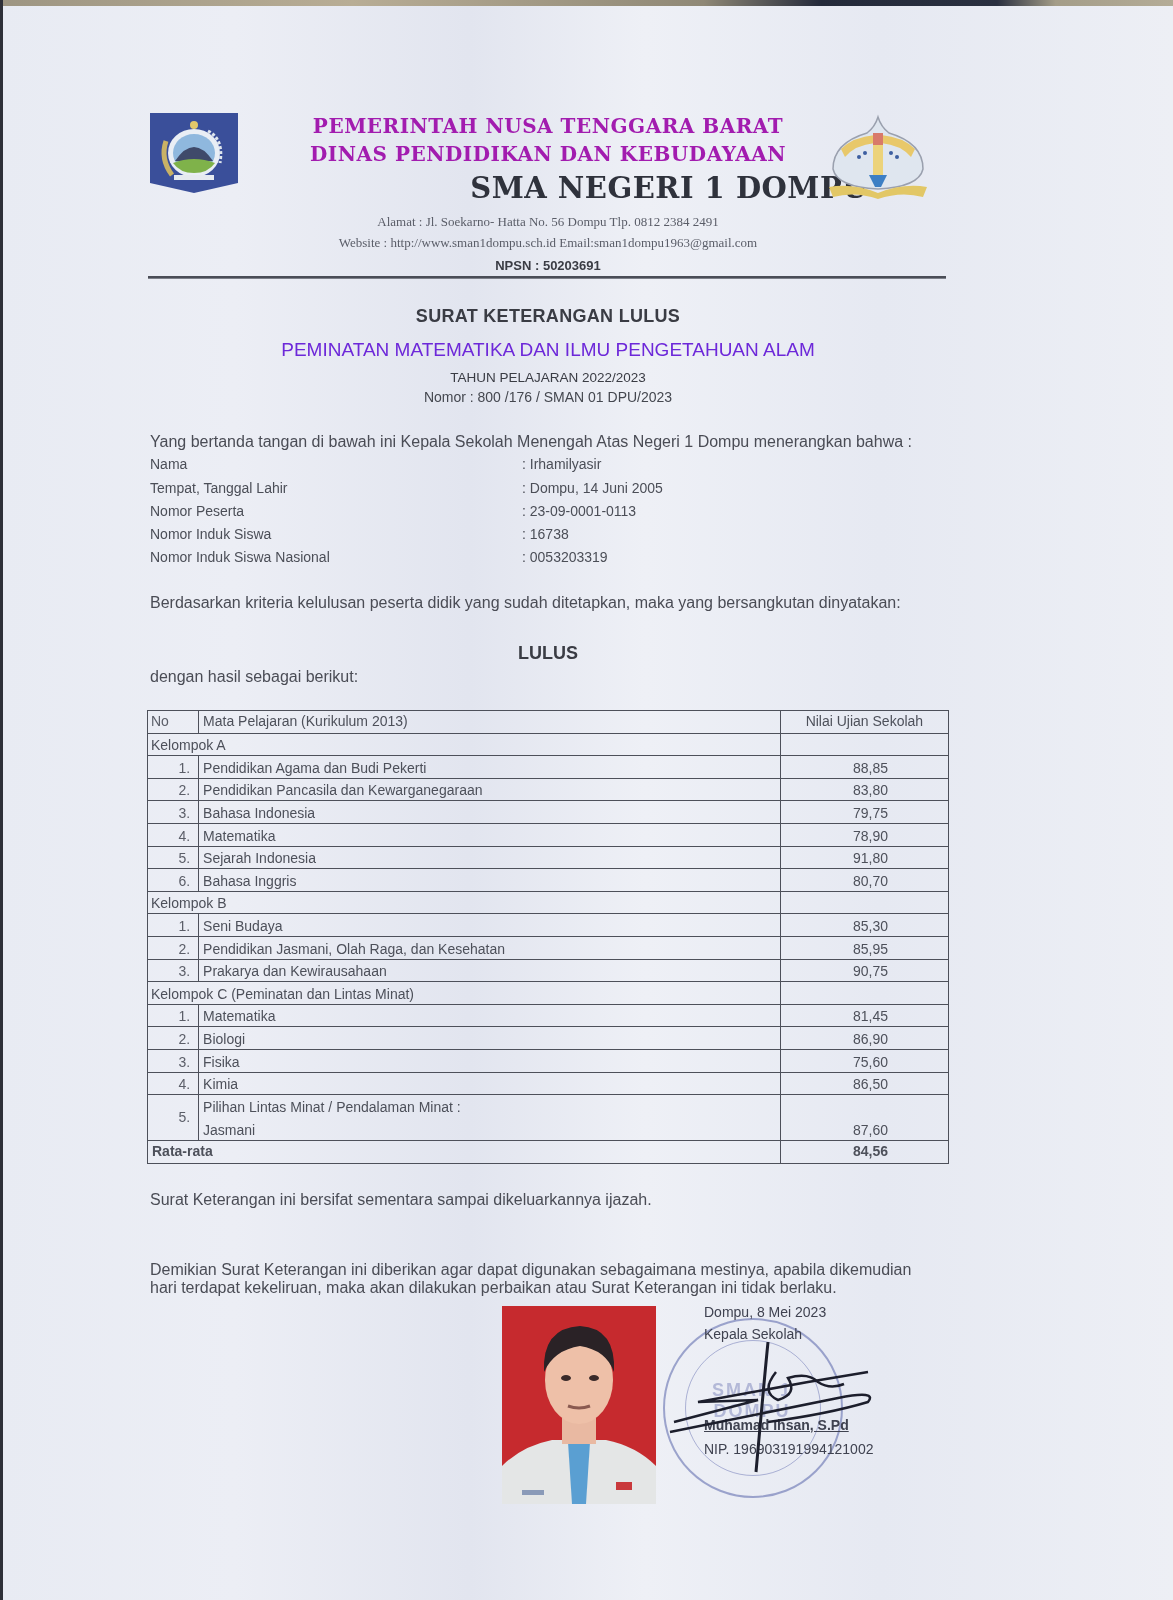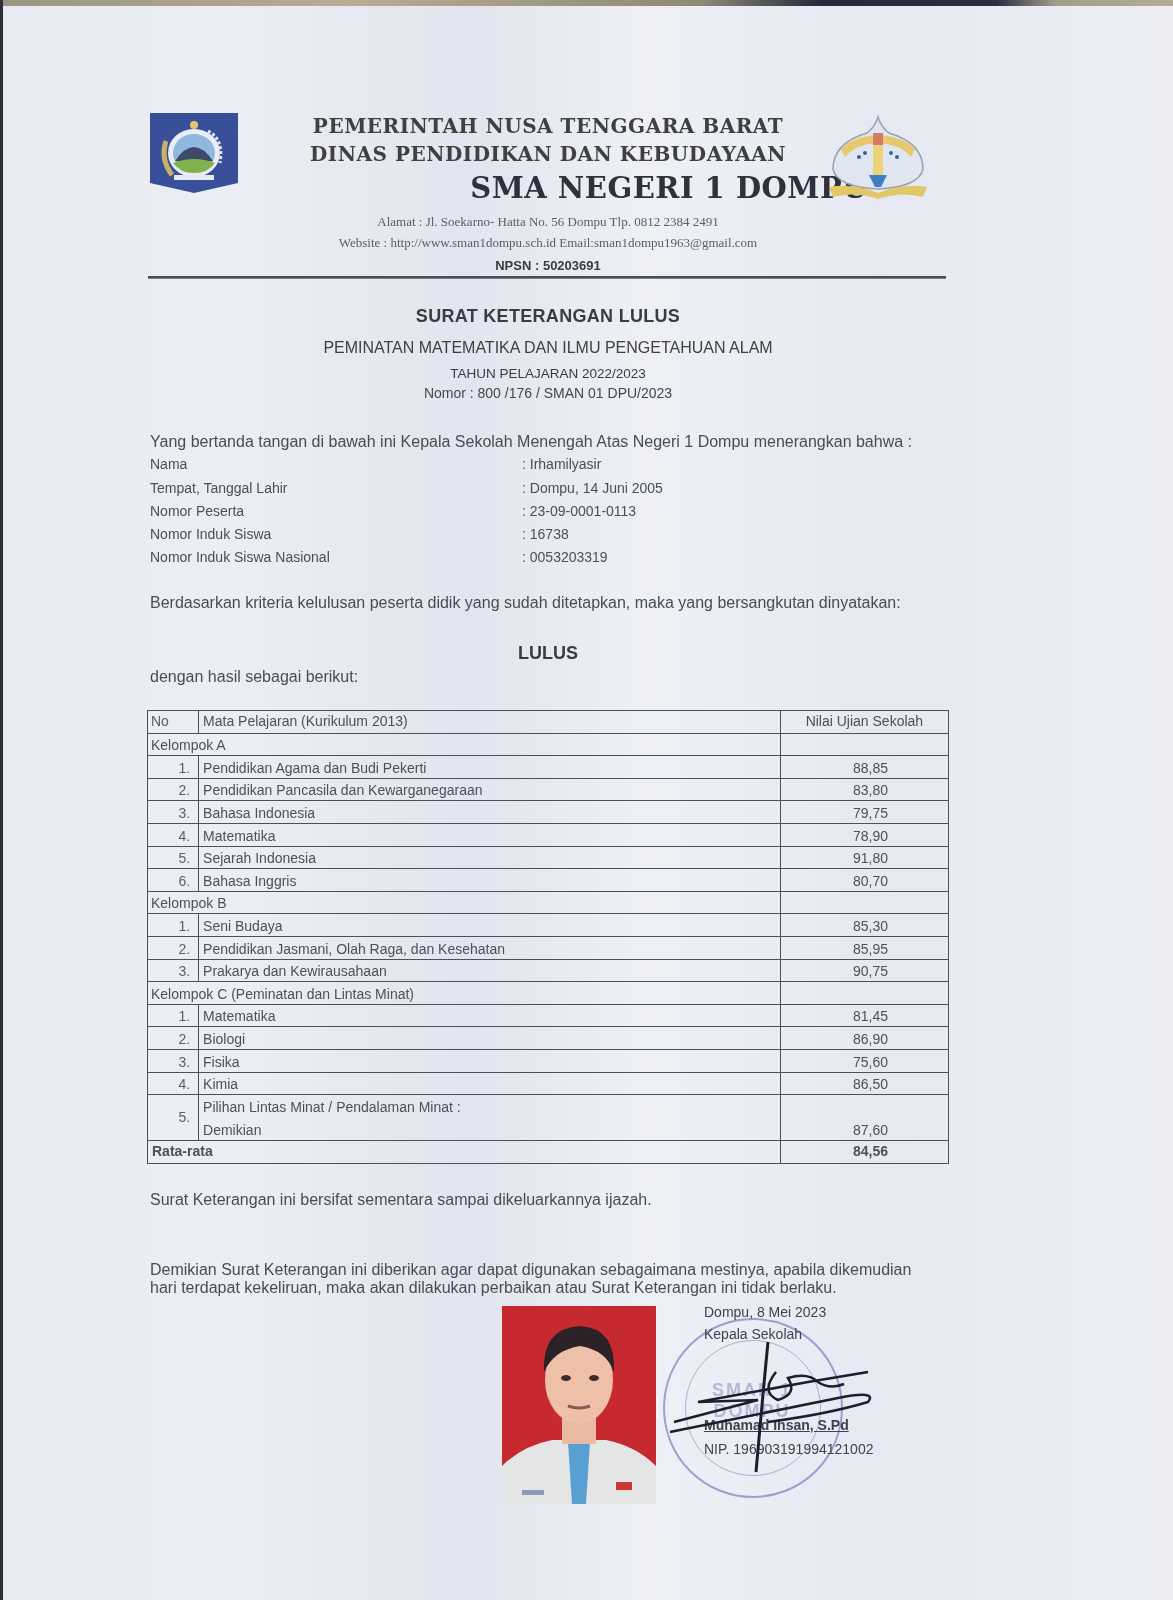"PEMERINTAH NUSA TENGGARA BARAT" .hdr-line1, .hdr-line2 { color: #404040 -> #a21caf }
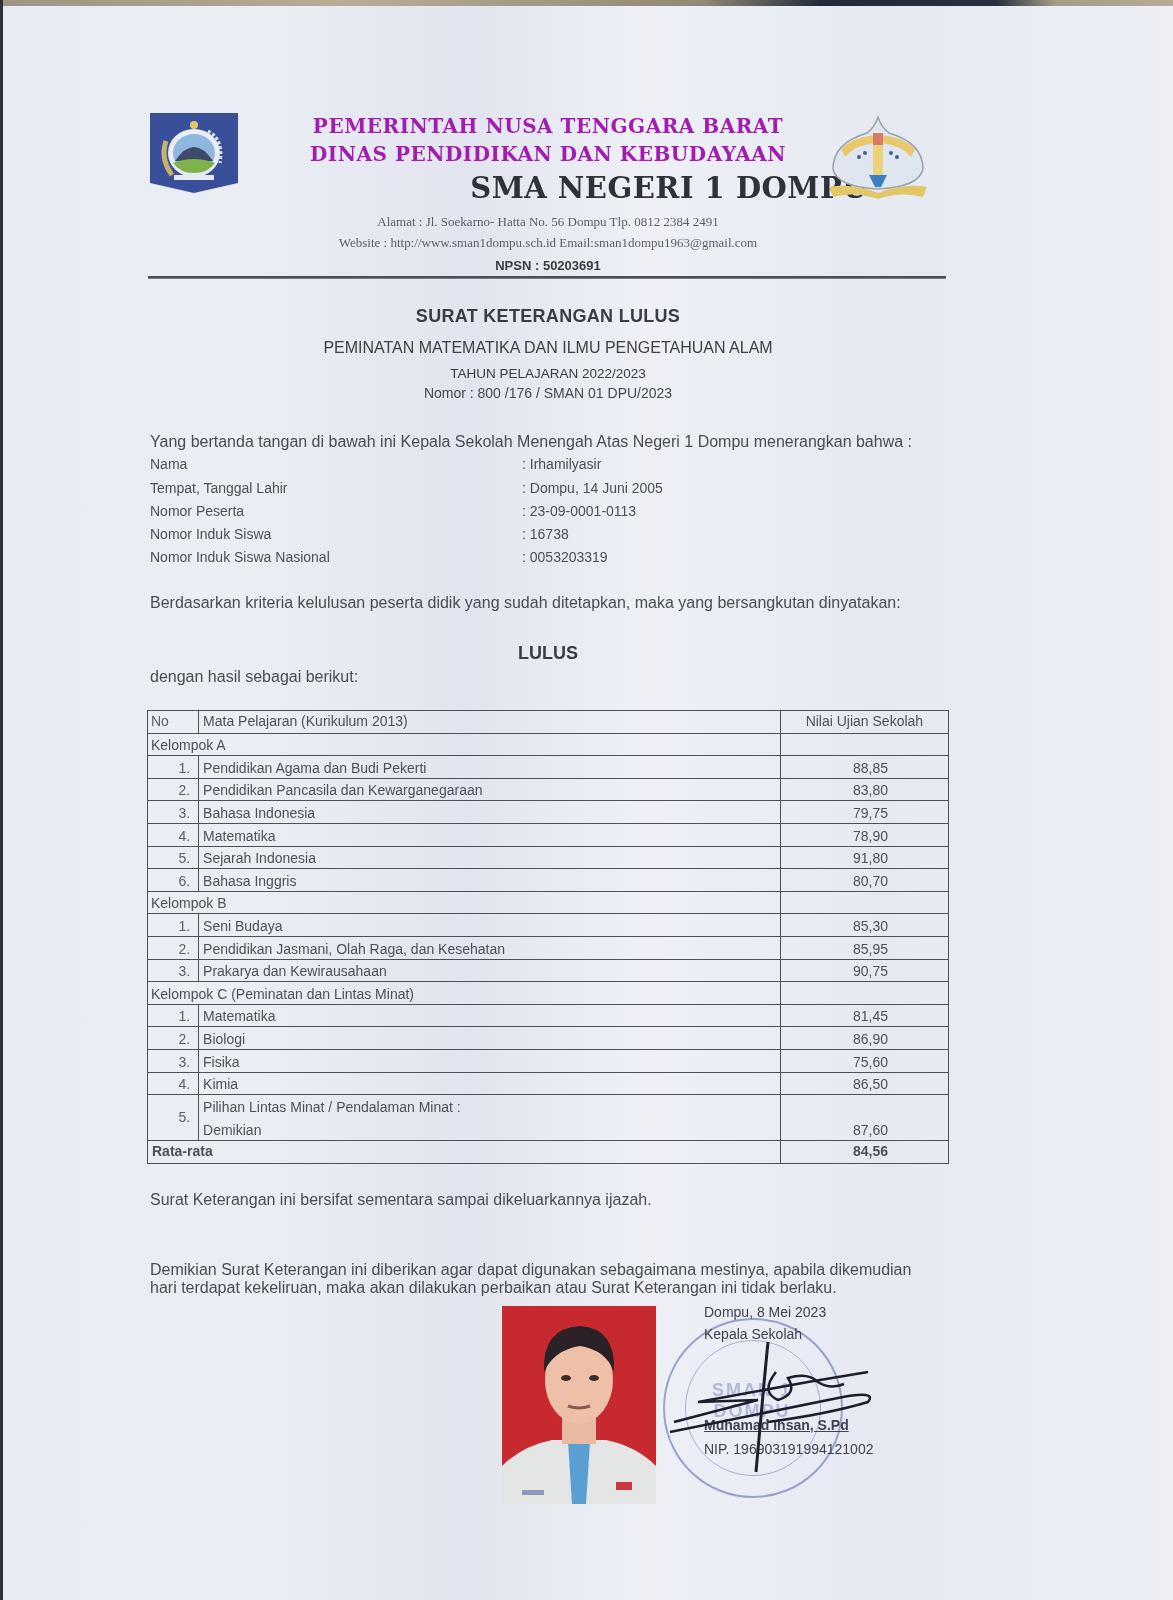"PEMINATAN MATEMATIKA DAN ILMU" .doc-sub1 { color: #404040 -> #6d28d9; font-size: 16px -> 19px }
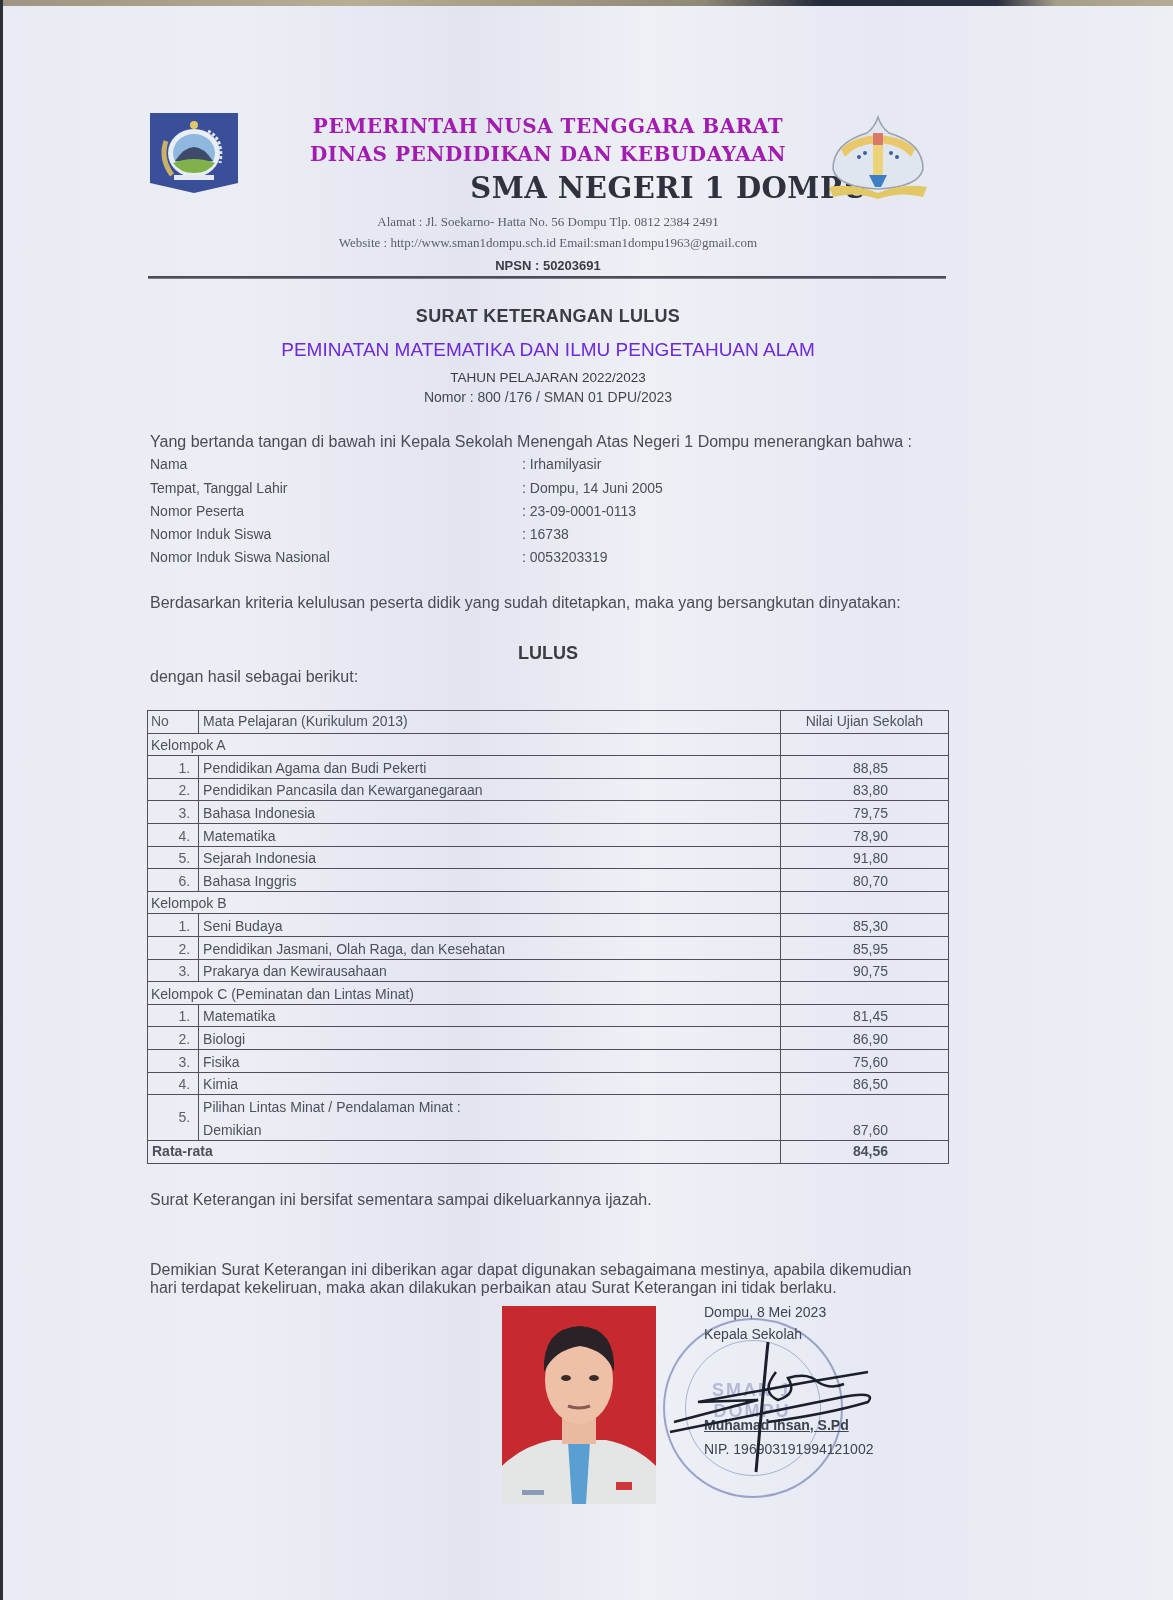"Demikian" span.subj-l2 { text: Demikian -> Jasmani }
